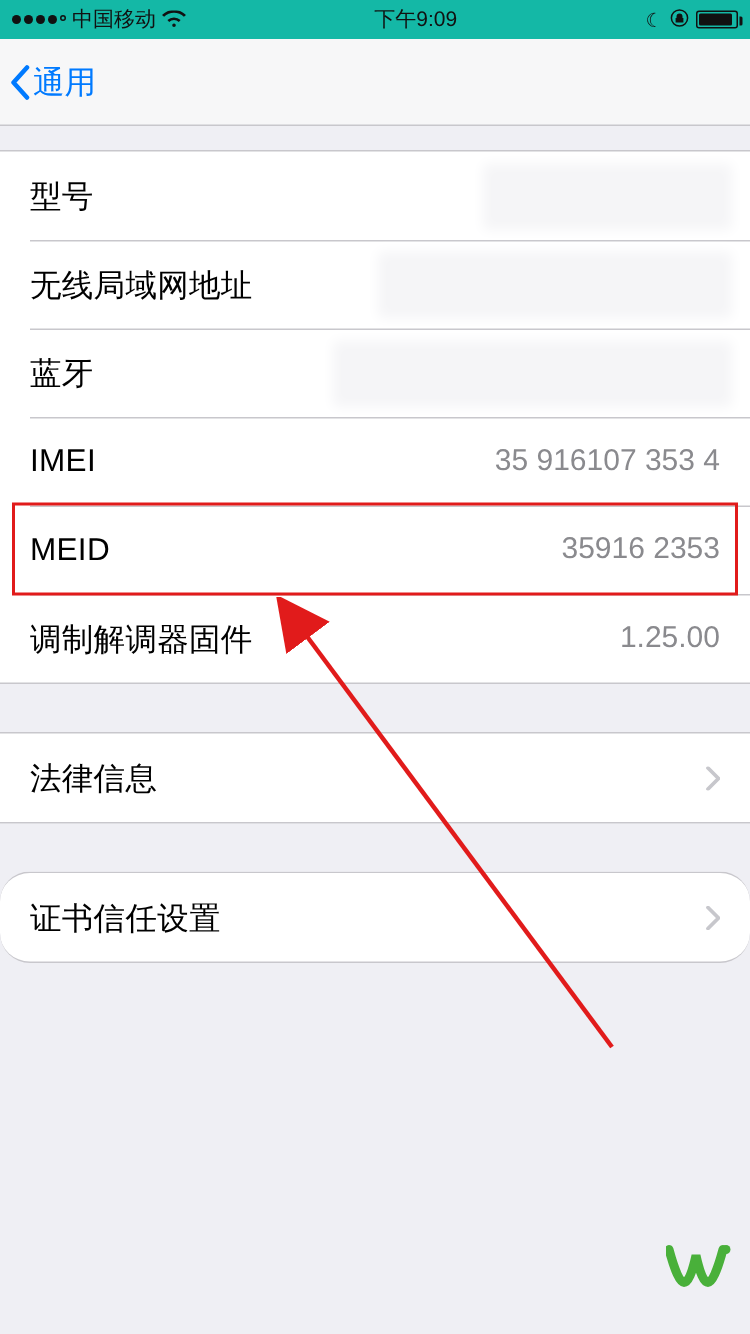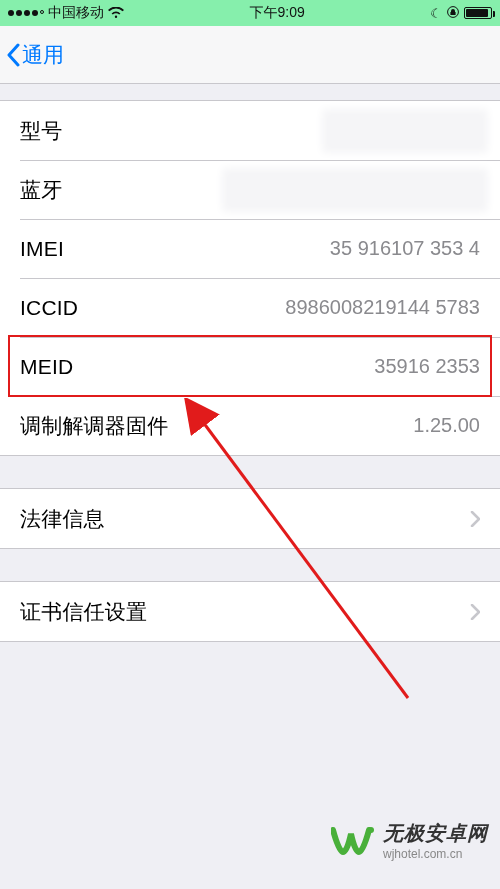"中国移动" .statusbar { background: #86efac -> #14b8a6 }
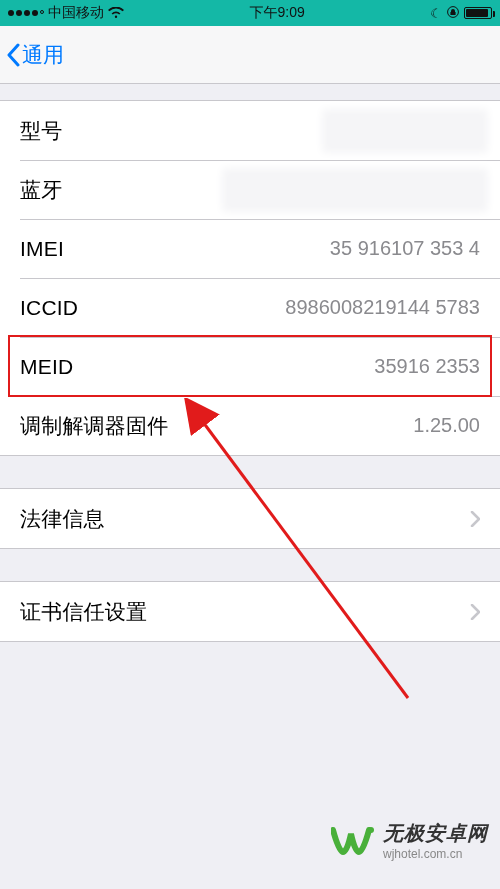"无线局域网地址" div.row { html: none -> <div> <span>无线局域网地址</span> <span> <span></span> </span> </div> }
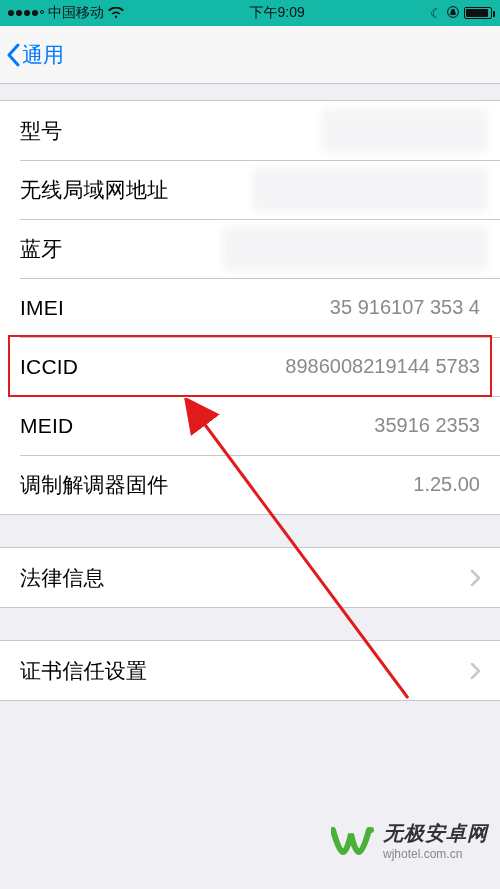"ICCID" div.row { html: <div> <span>ICCID</span> <span>8986008219144 5783</span> </div> -> none }
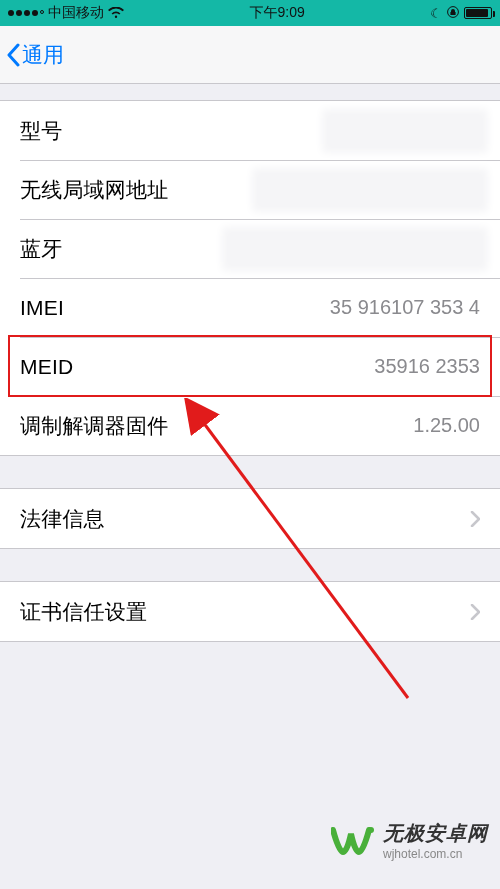"证书信任设置" div.group { border-radius: none -> 20px }
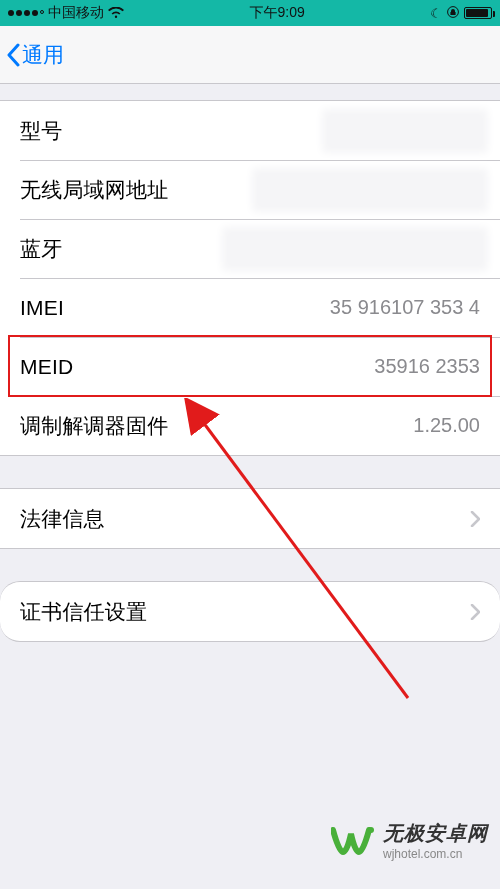"无极安卓网" div.wm-txt { html: <div> <div>无极安卓网</div> <div>wjhotel.com.cn</div> </div> -> none }
